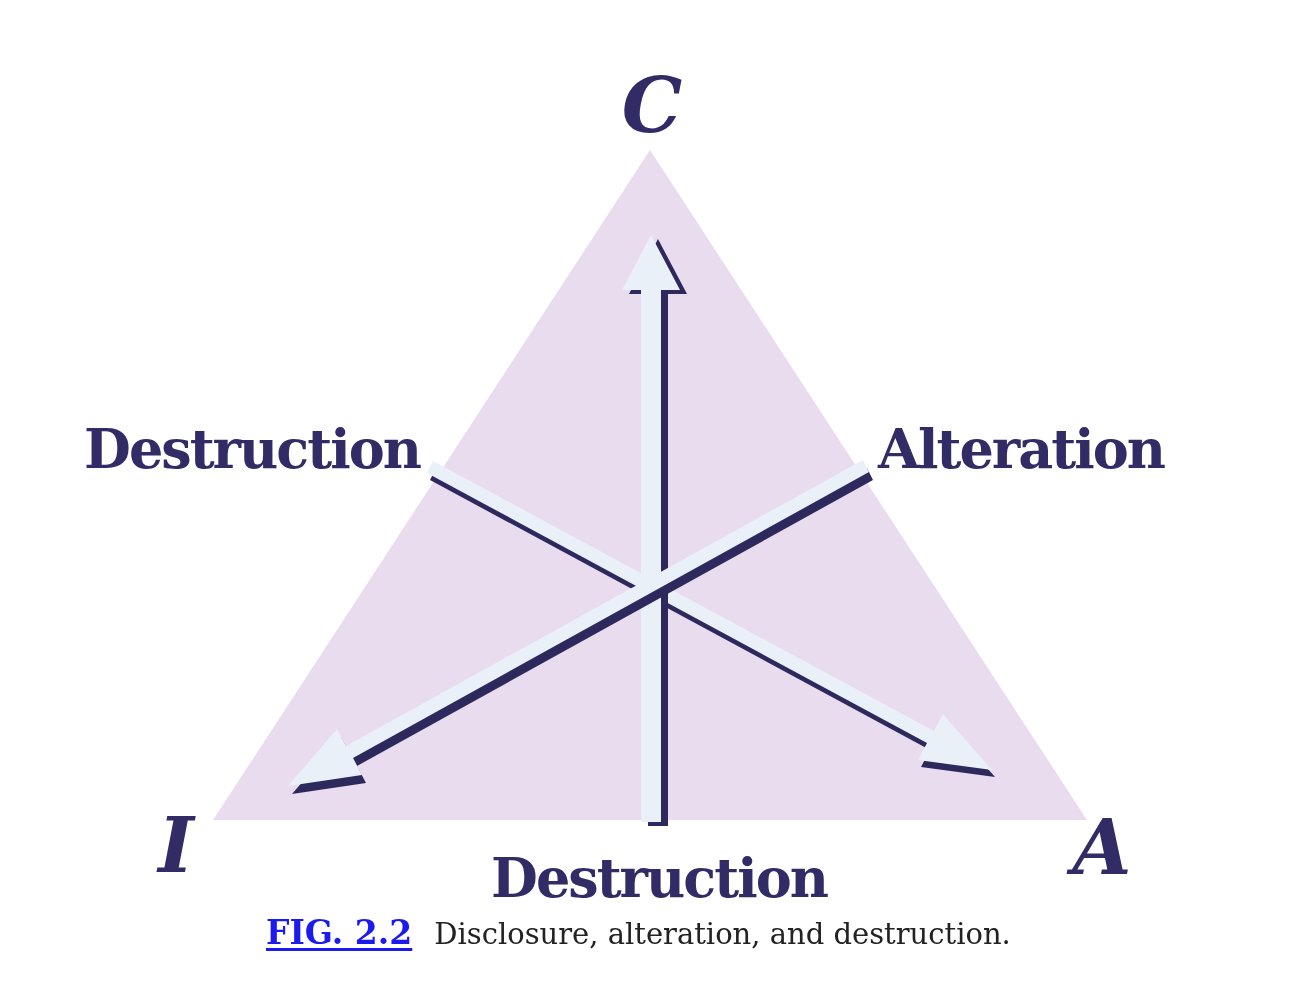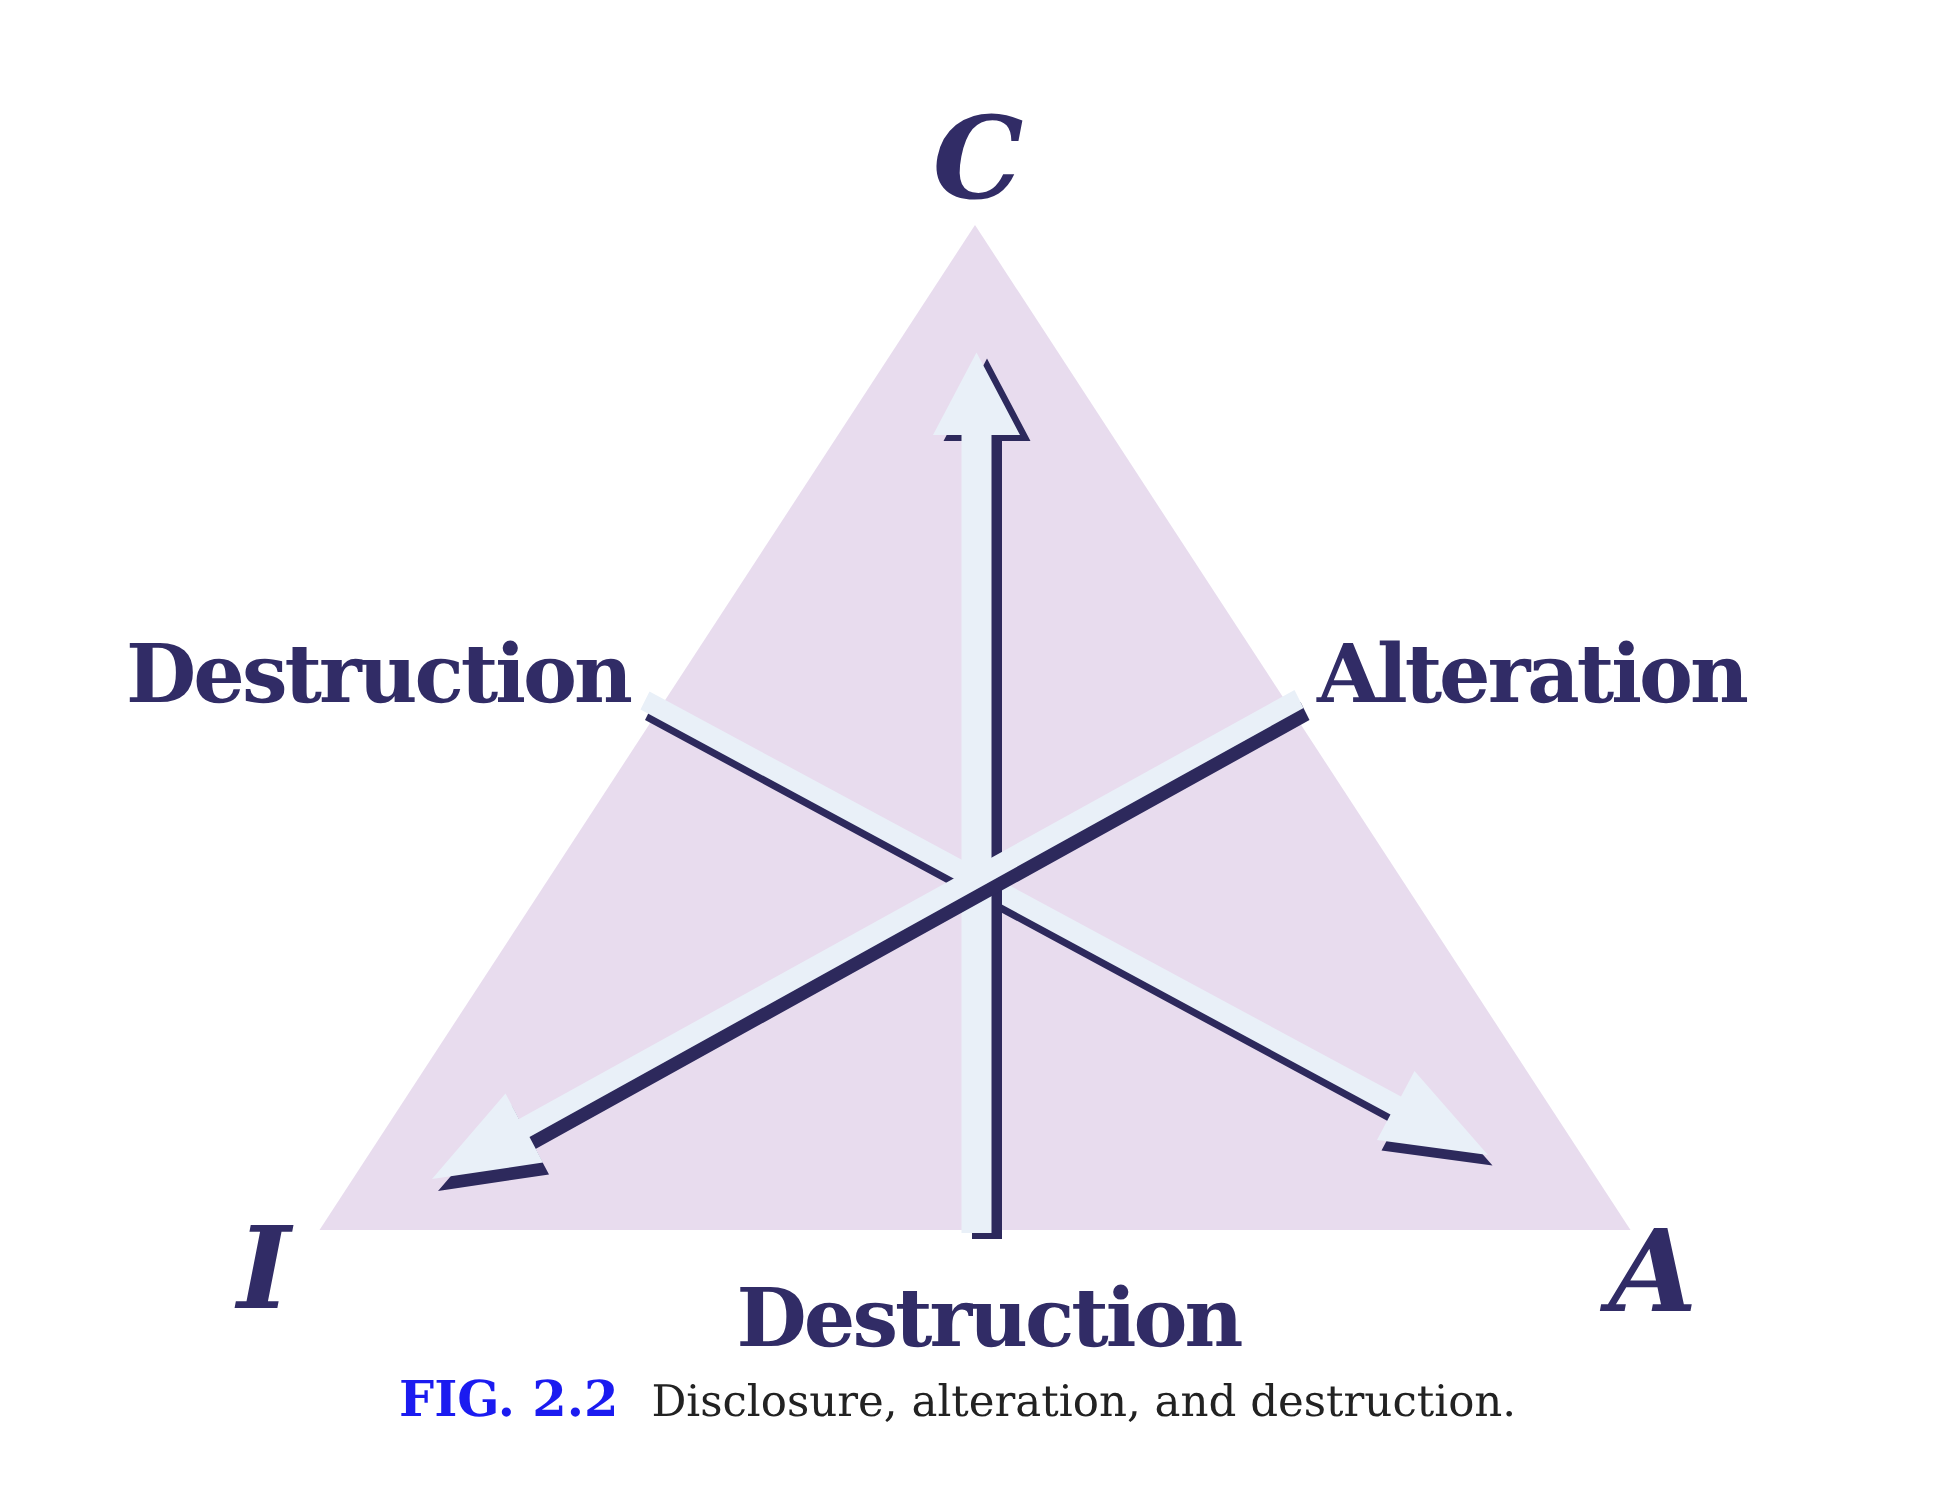"FIG. 2.2" .caption-link { text-decoration: none -> underline }
